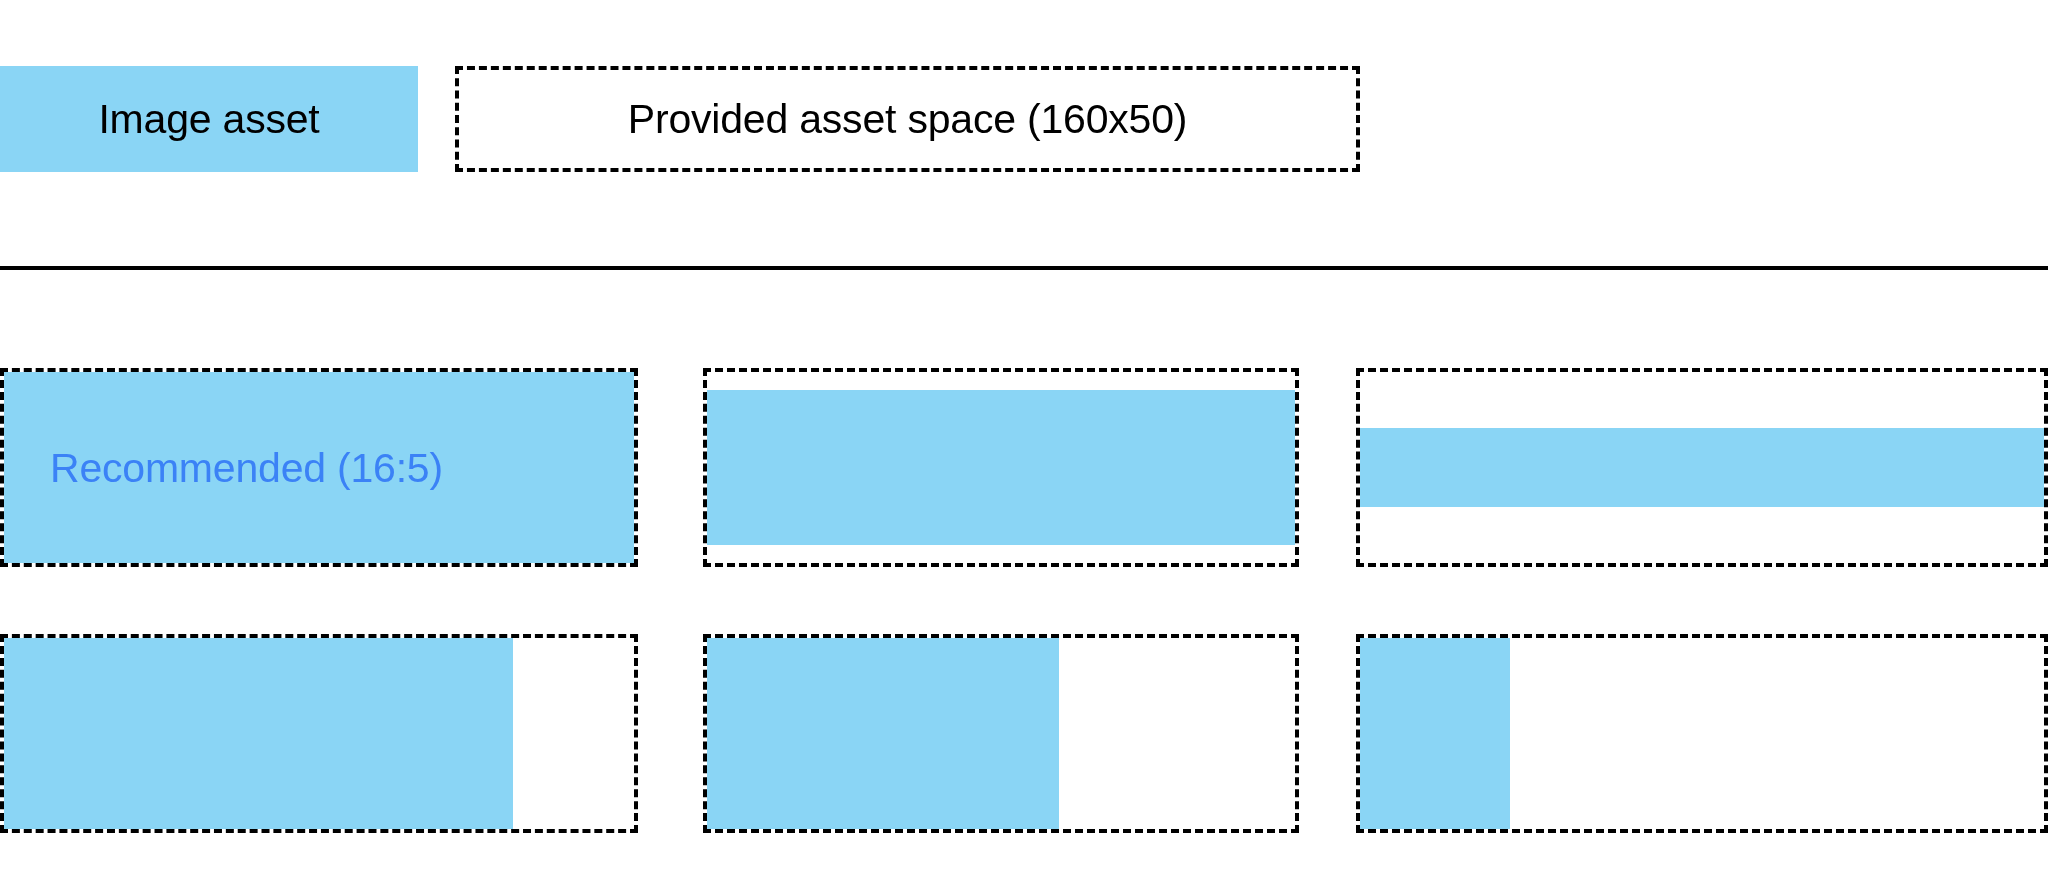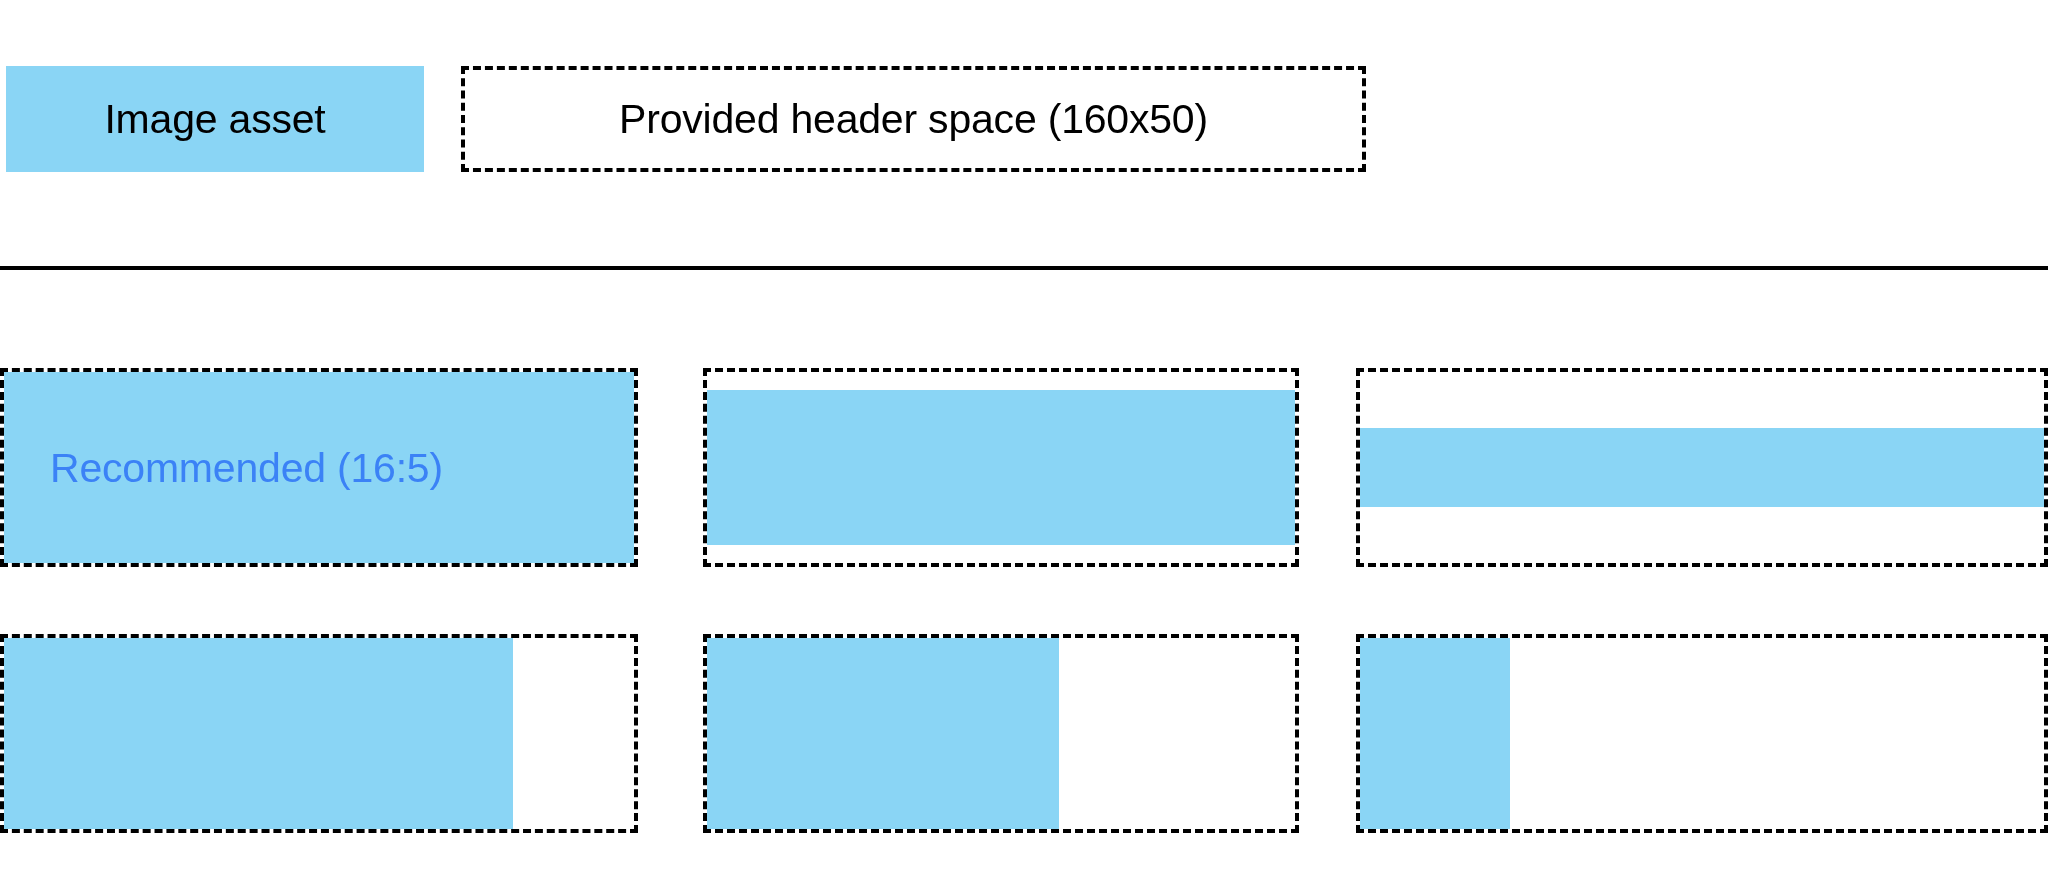"Image asset" .legend-row { left: 6px -> 0 }
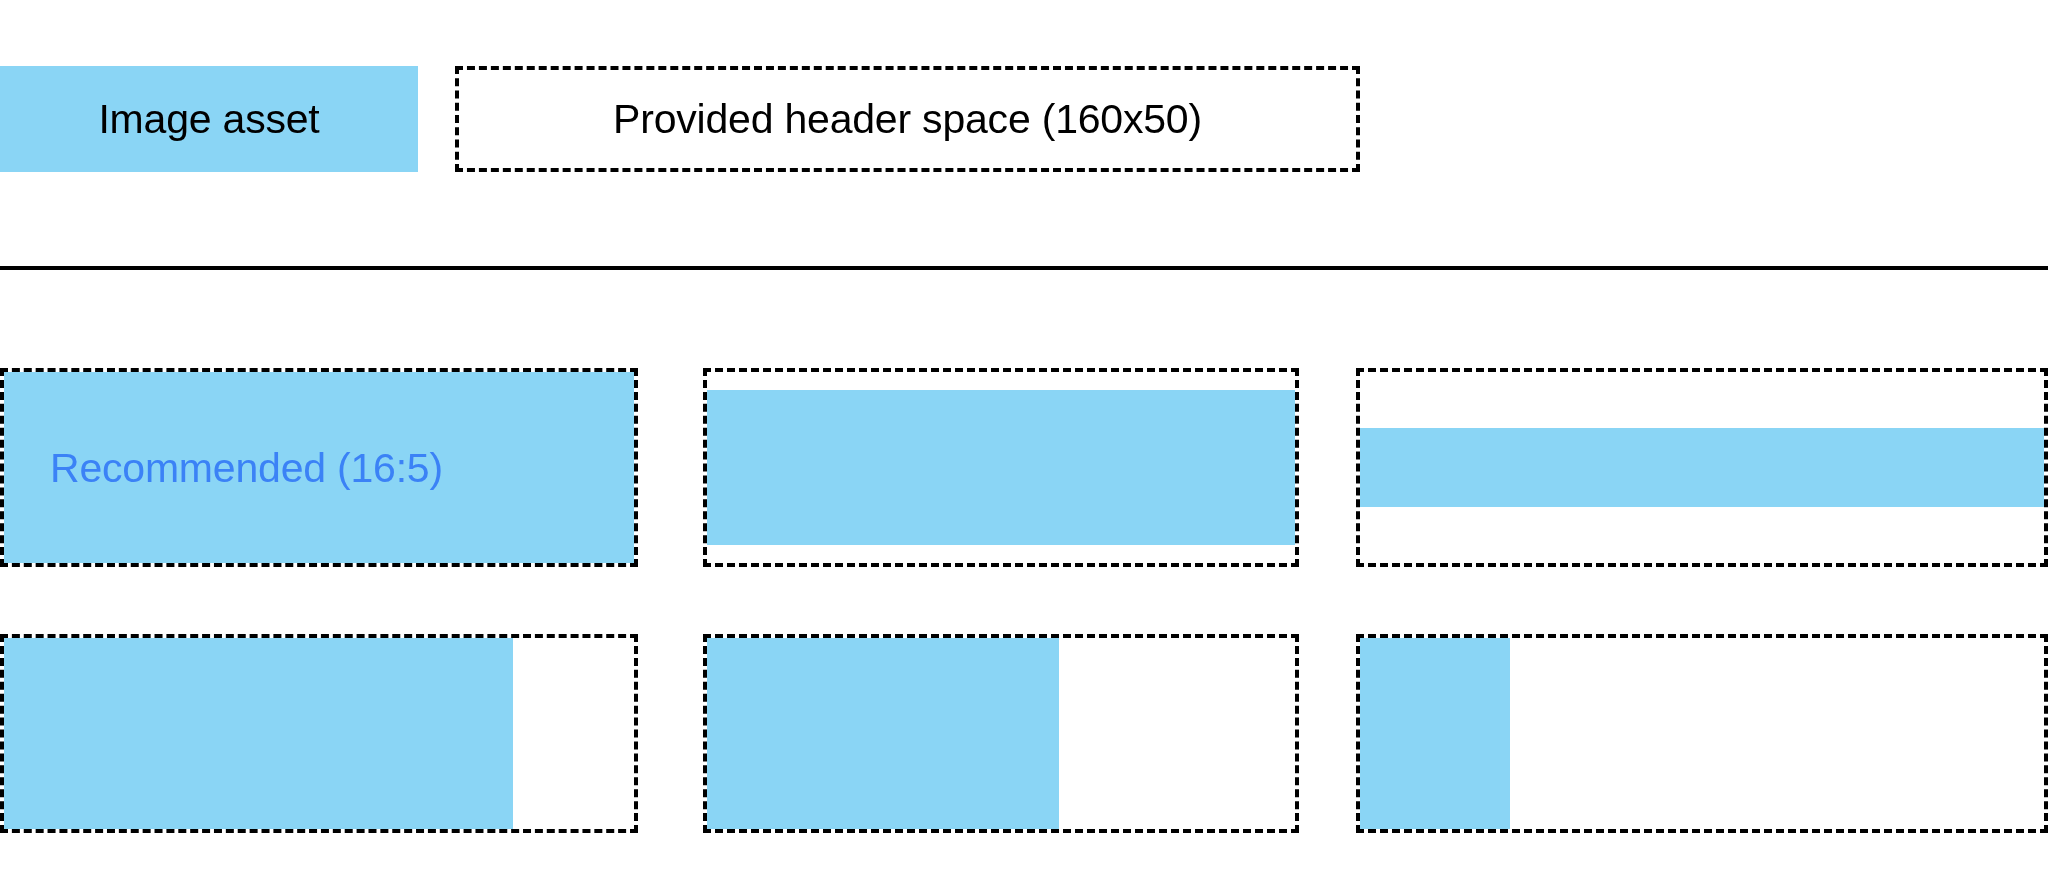"Provided header space (160x50)" span.legend-dashed-label { text: header -> asset }
